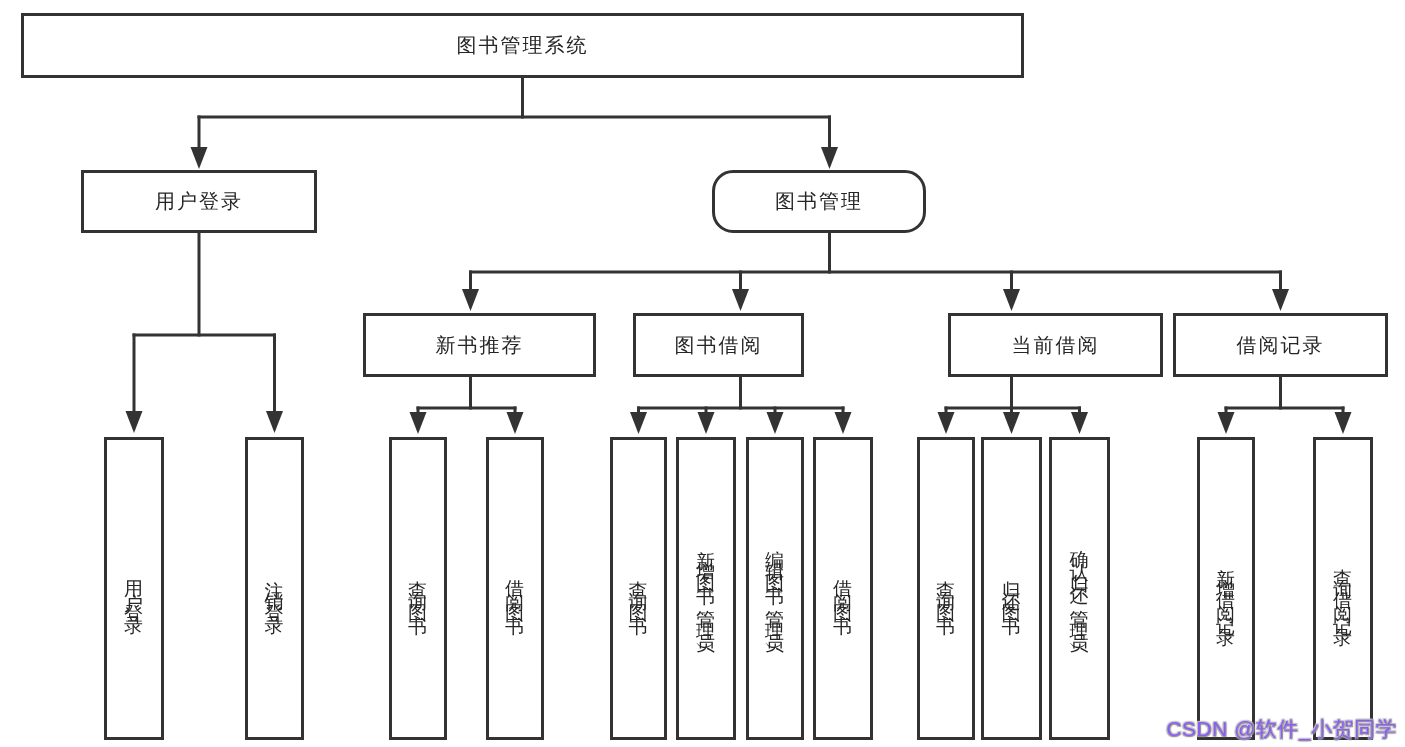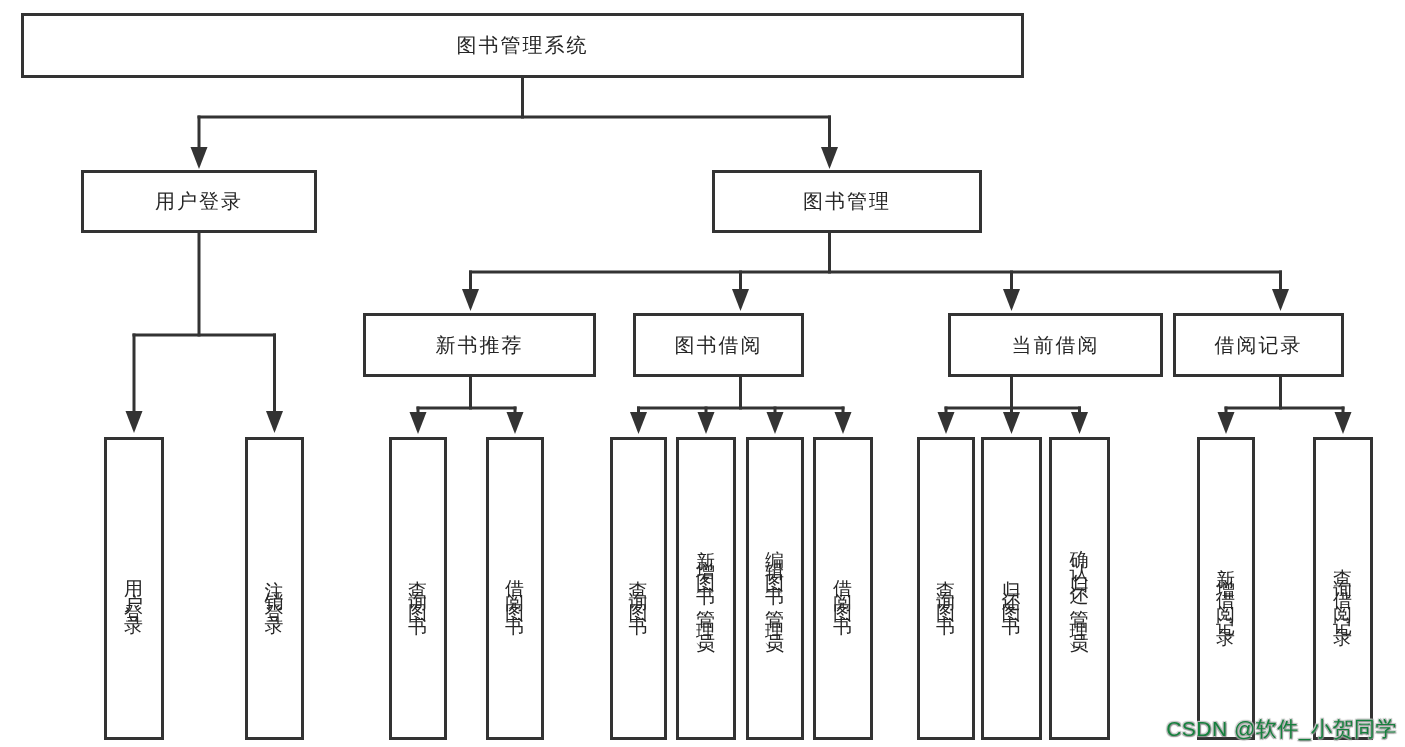"图书管理" div.box { border-radius: none -> 21px; width: 270px -> 214px }
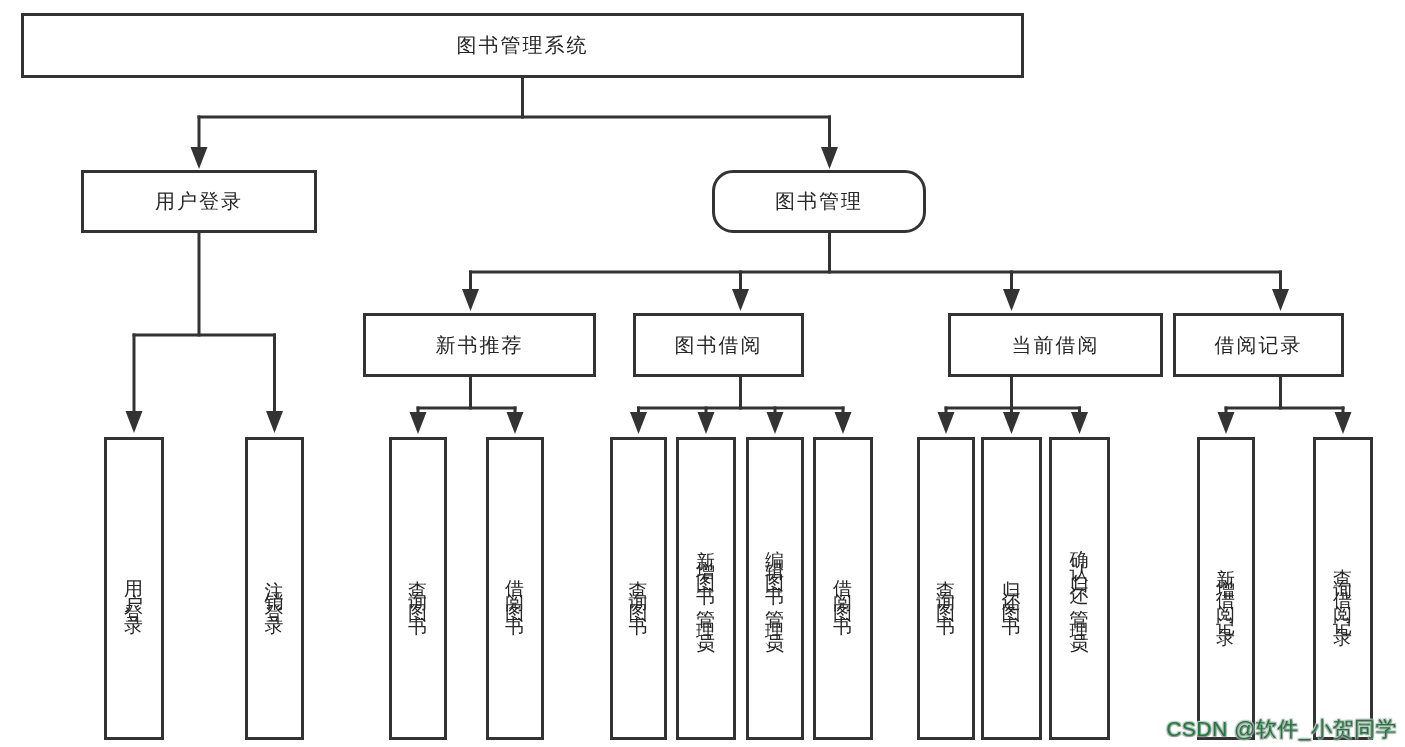"借阅记录" div.box { width: 171px -> 215px }
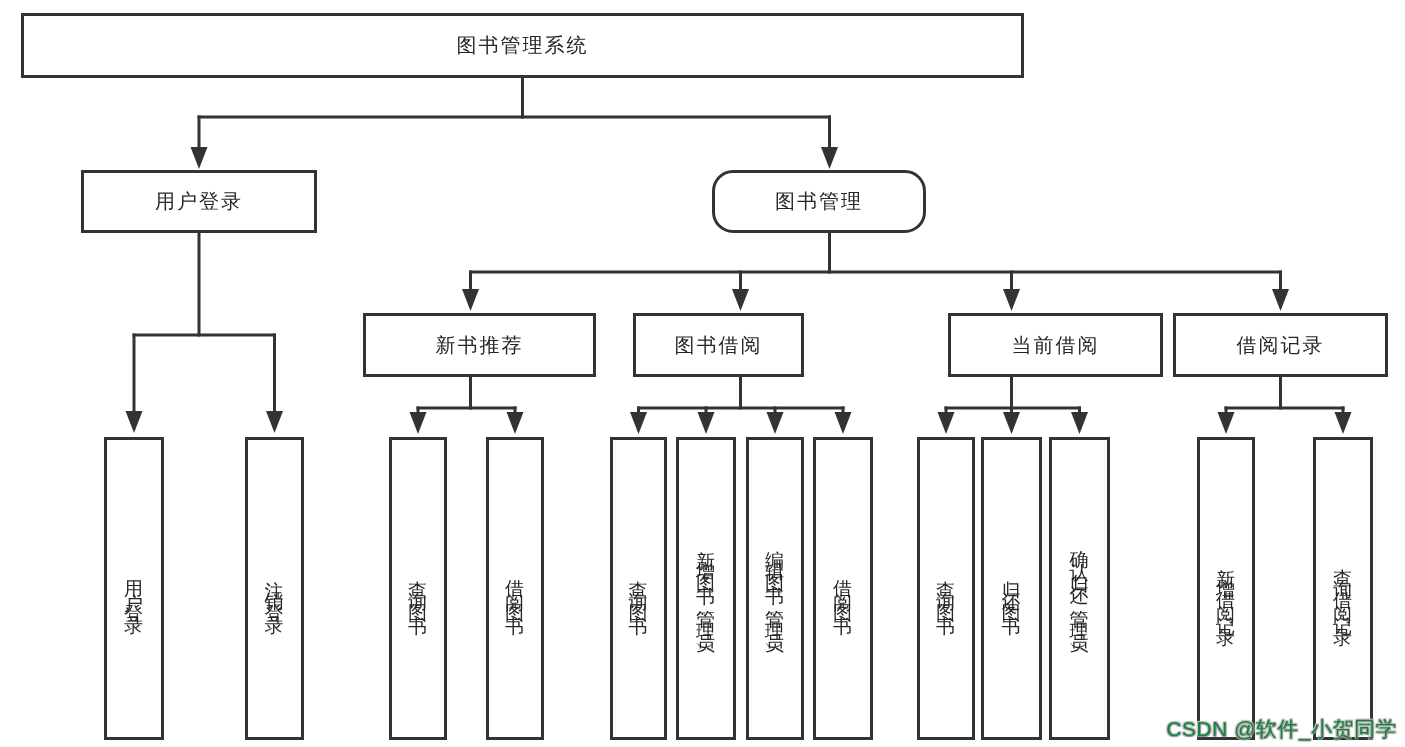"CSDN @软件_小贺同学" #watermark { color: #15803d -> #8b5cf6 }
